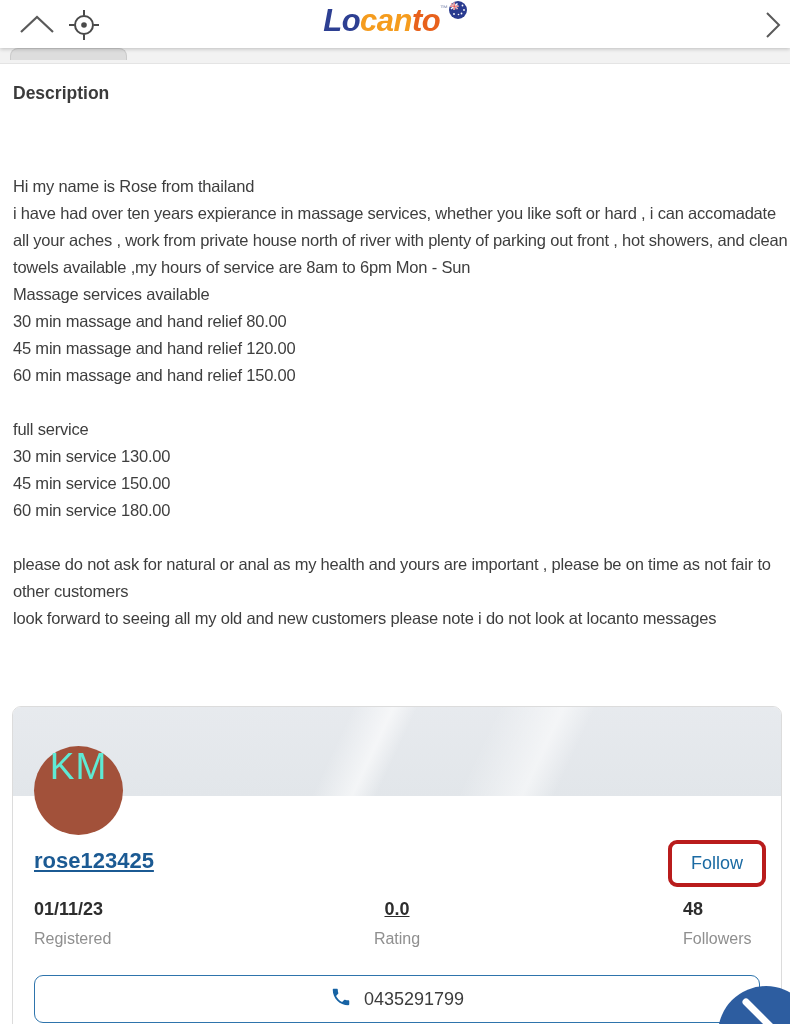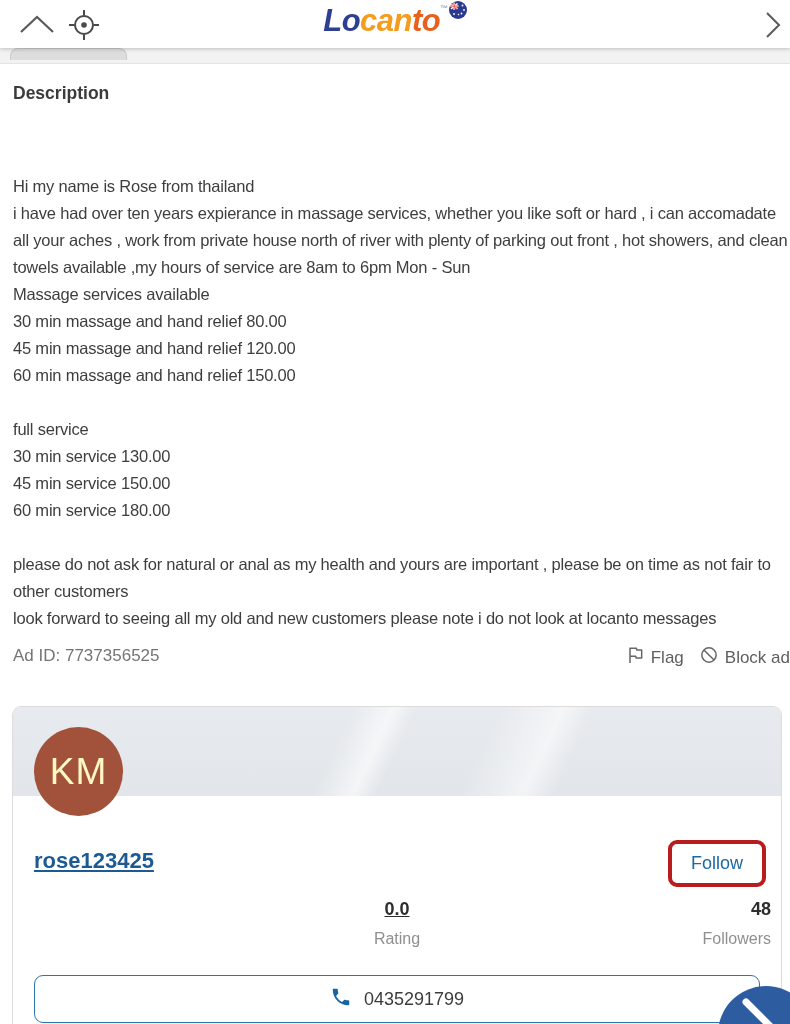"Ad ID: 7737356525" div.ad-meta { html: <div> <span>Ad ID: 7737356525</span> <div> <button> <span> <svg> <path></path> </svg> </span> <span>Flag</span> </button> <button> <span> <svg> <circle></circle> <line></line> </svg> </span> <span>Block ad</span> </button> </div> </div> -> none }
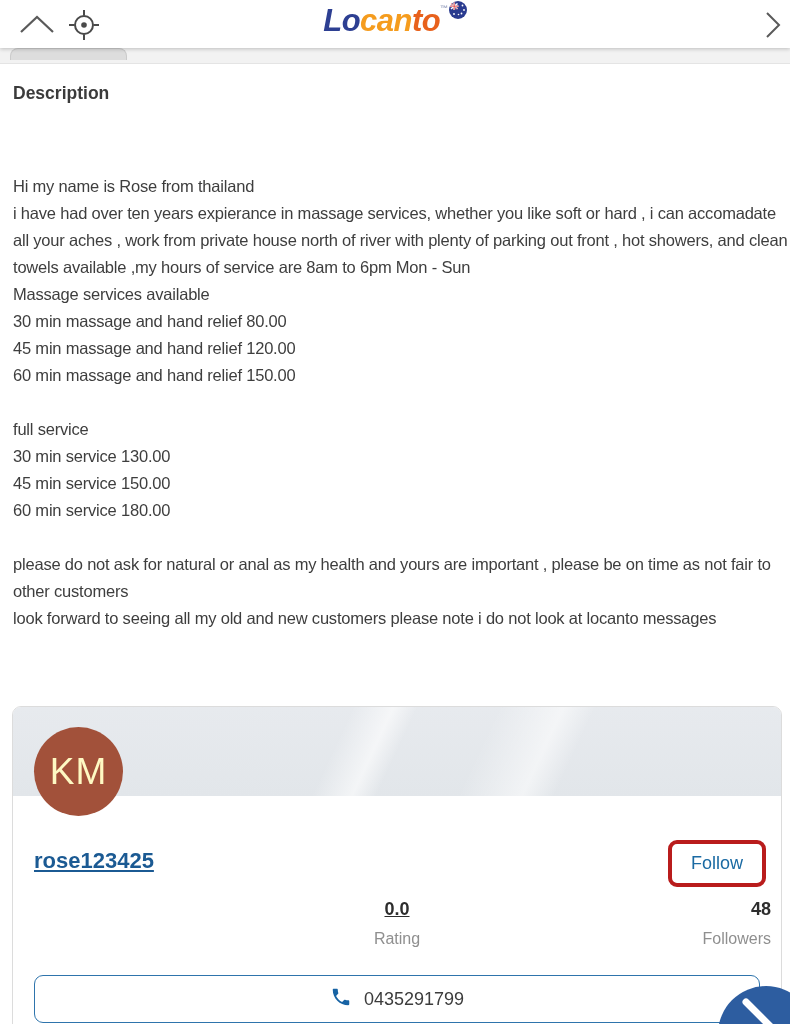"KM" .avatar { align-items: center -> flex-start; color: #fef9c3 -> #5eead4; top: 20px -> 39px }
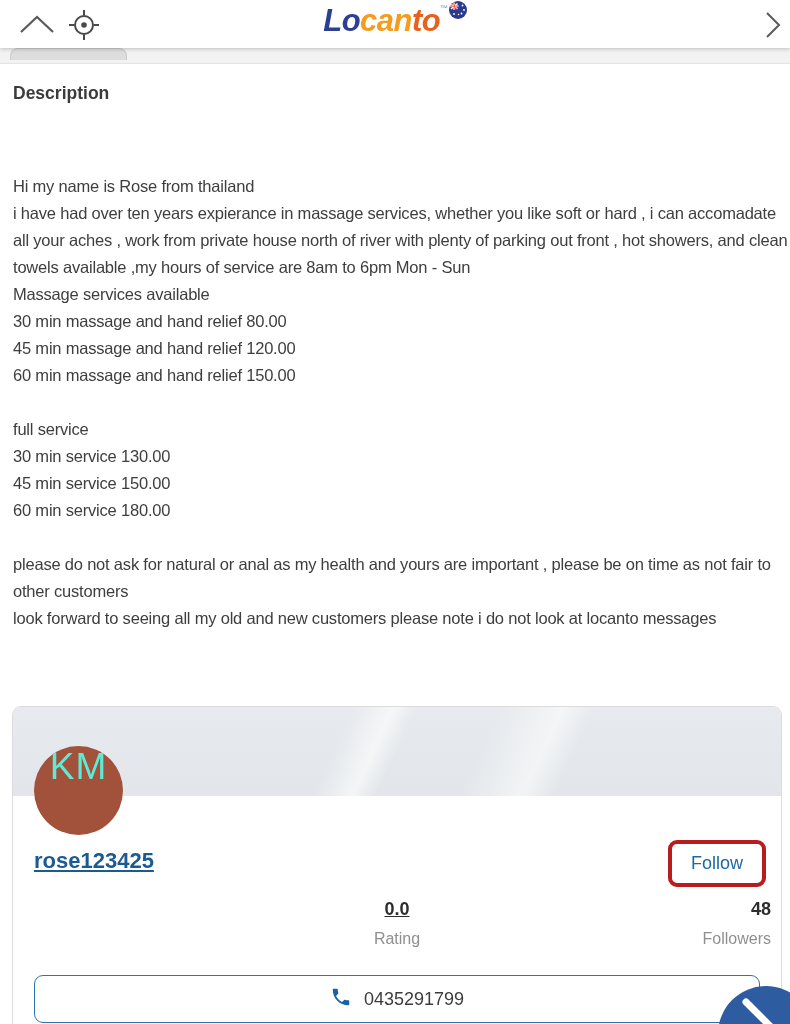"01/11/23" div.stat { html: none -> <div> <div>01/11/23</div> <div>Registered</div> </div> }
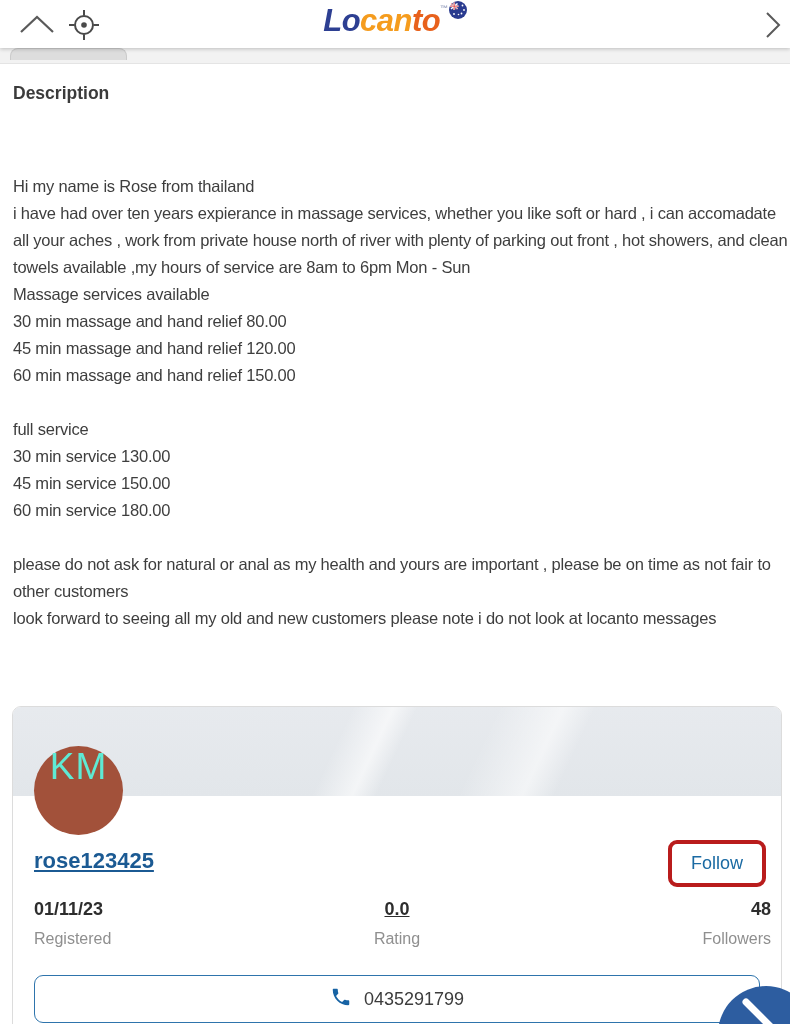"48" .stat-followers { text-align: right -> left }
